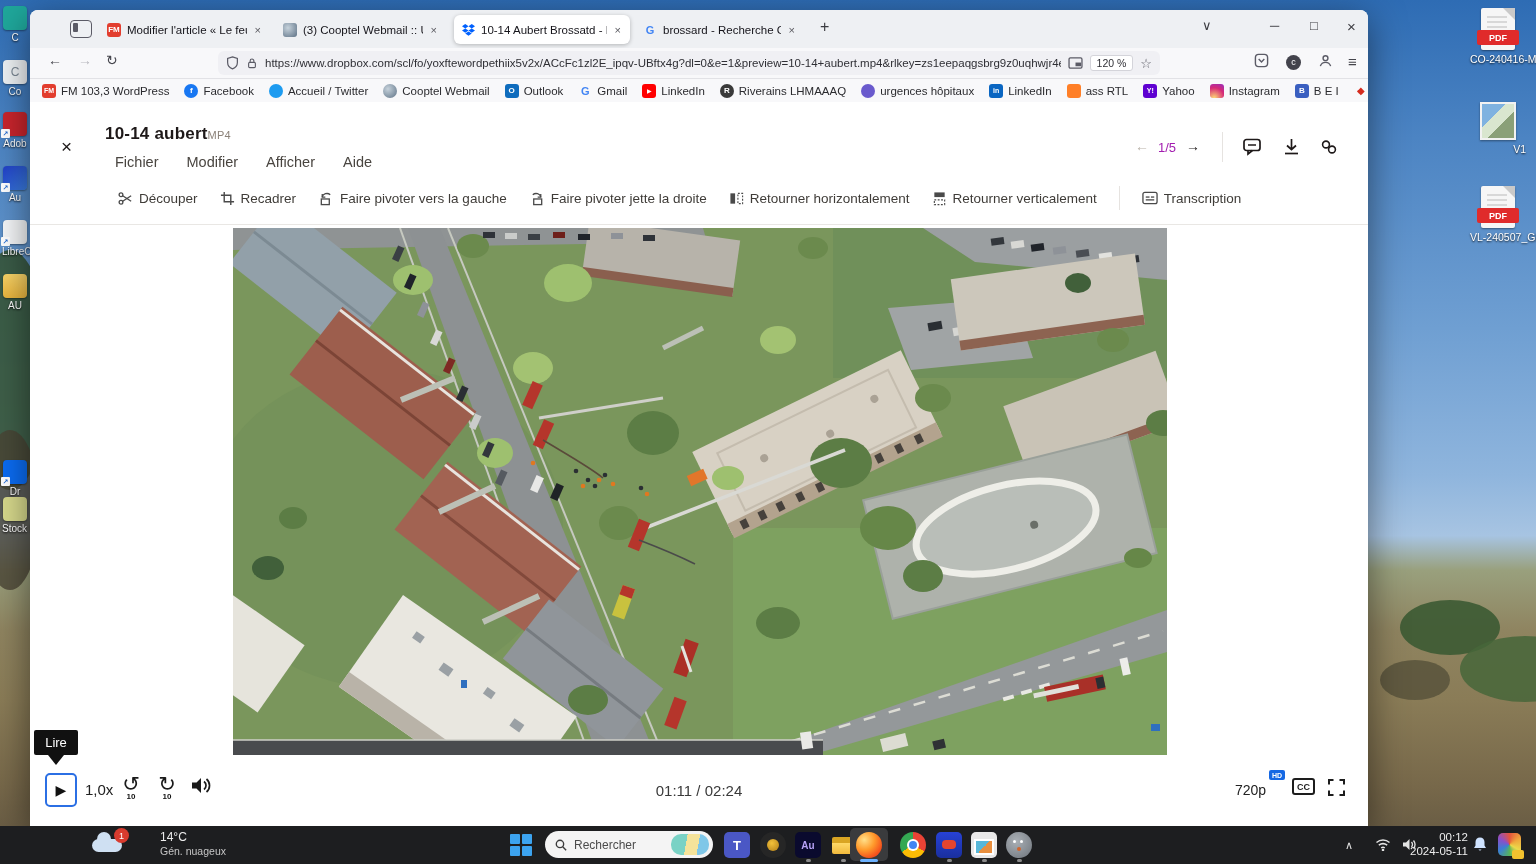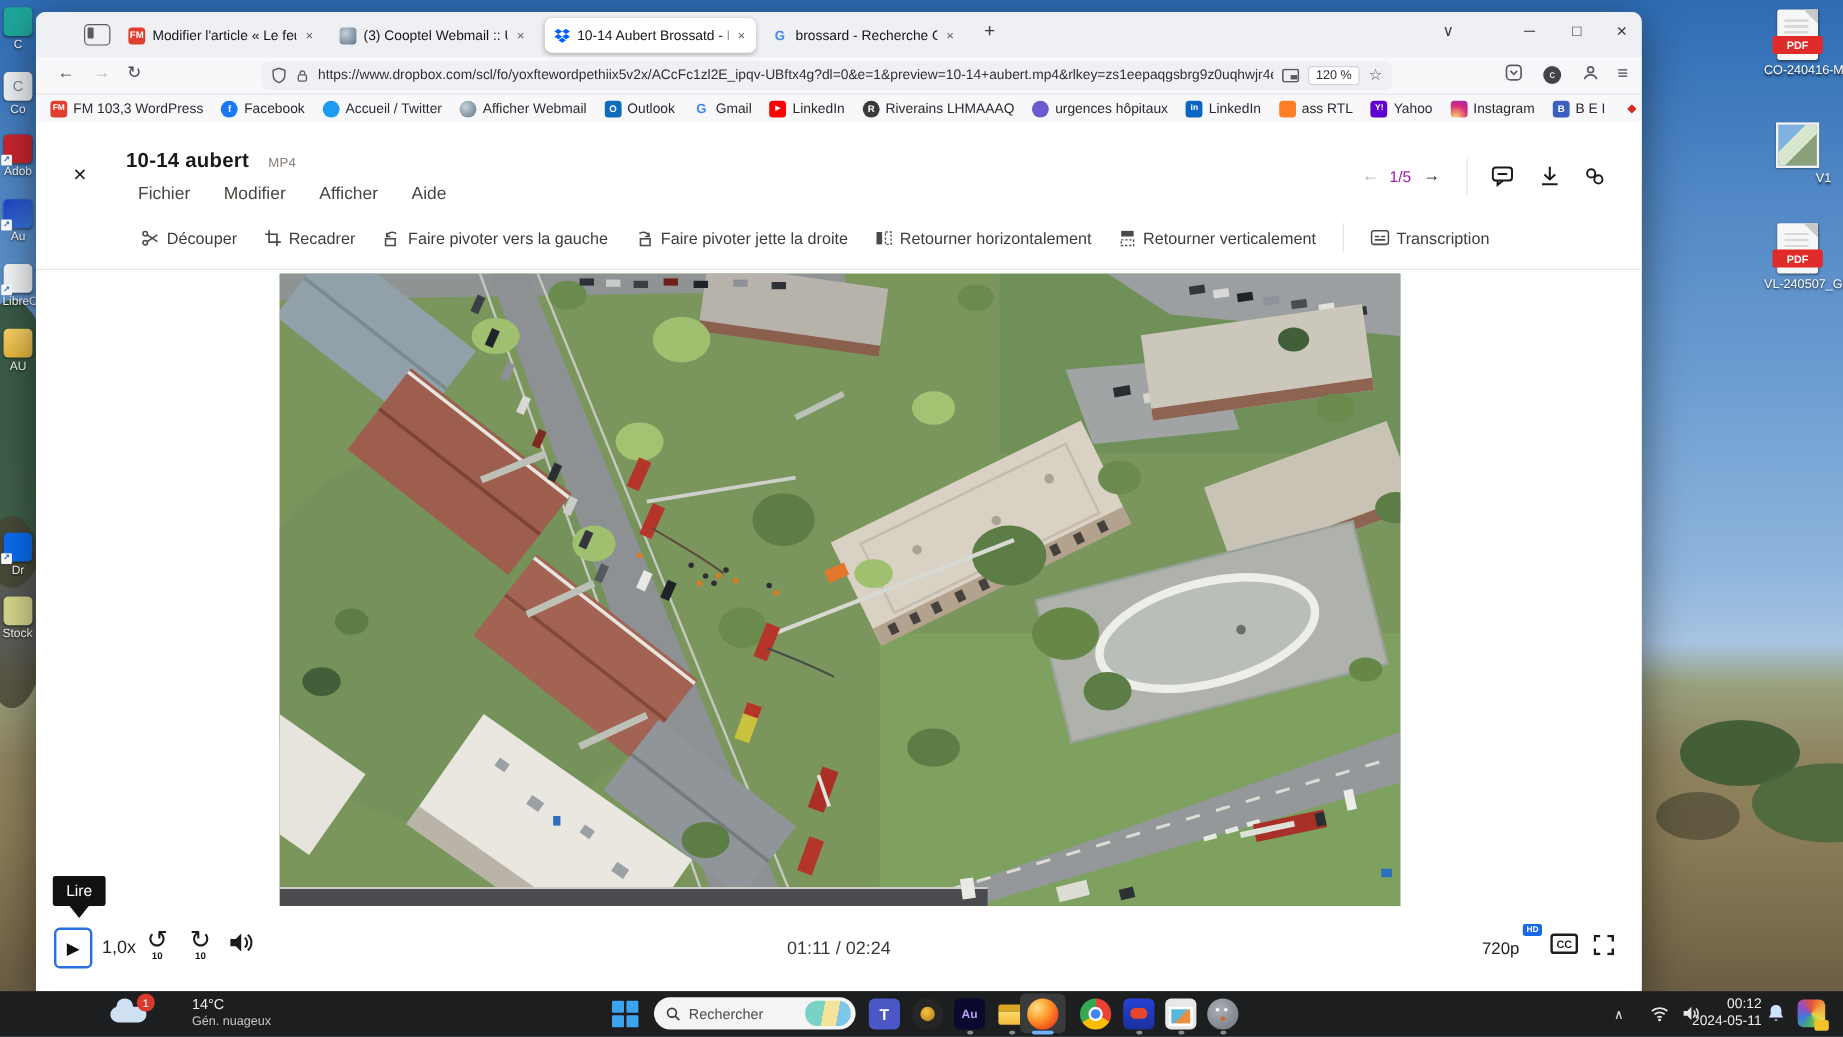"Afficher Webmail" span { text: Afficher -> Cooptel }
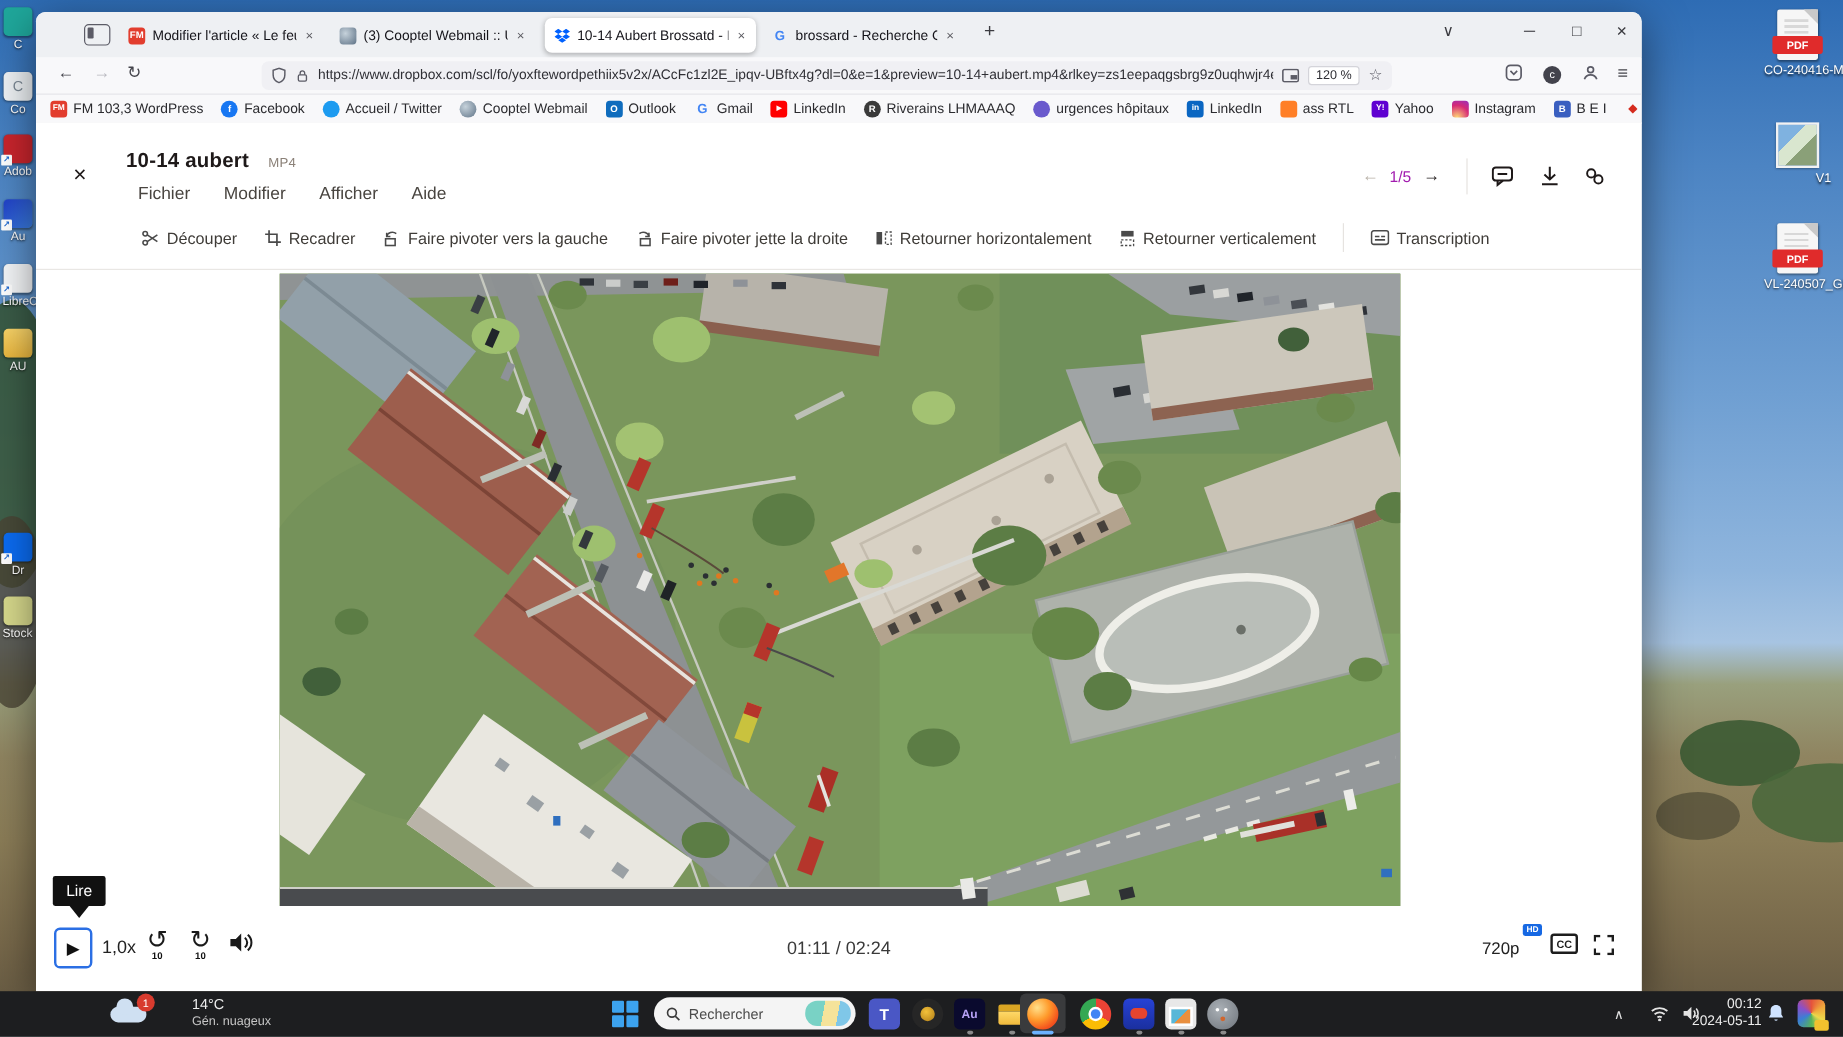"MP4" .dbtype { margin-left: 16px -> 0 }
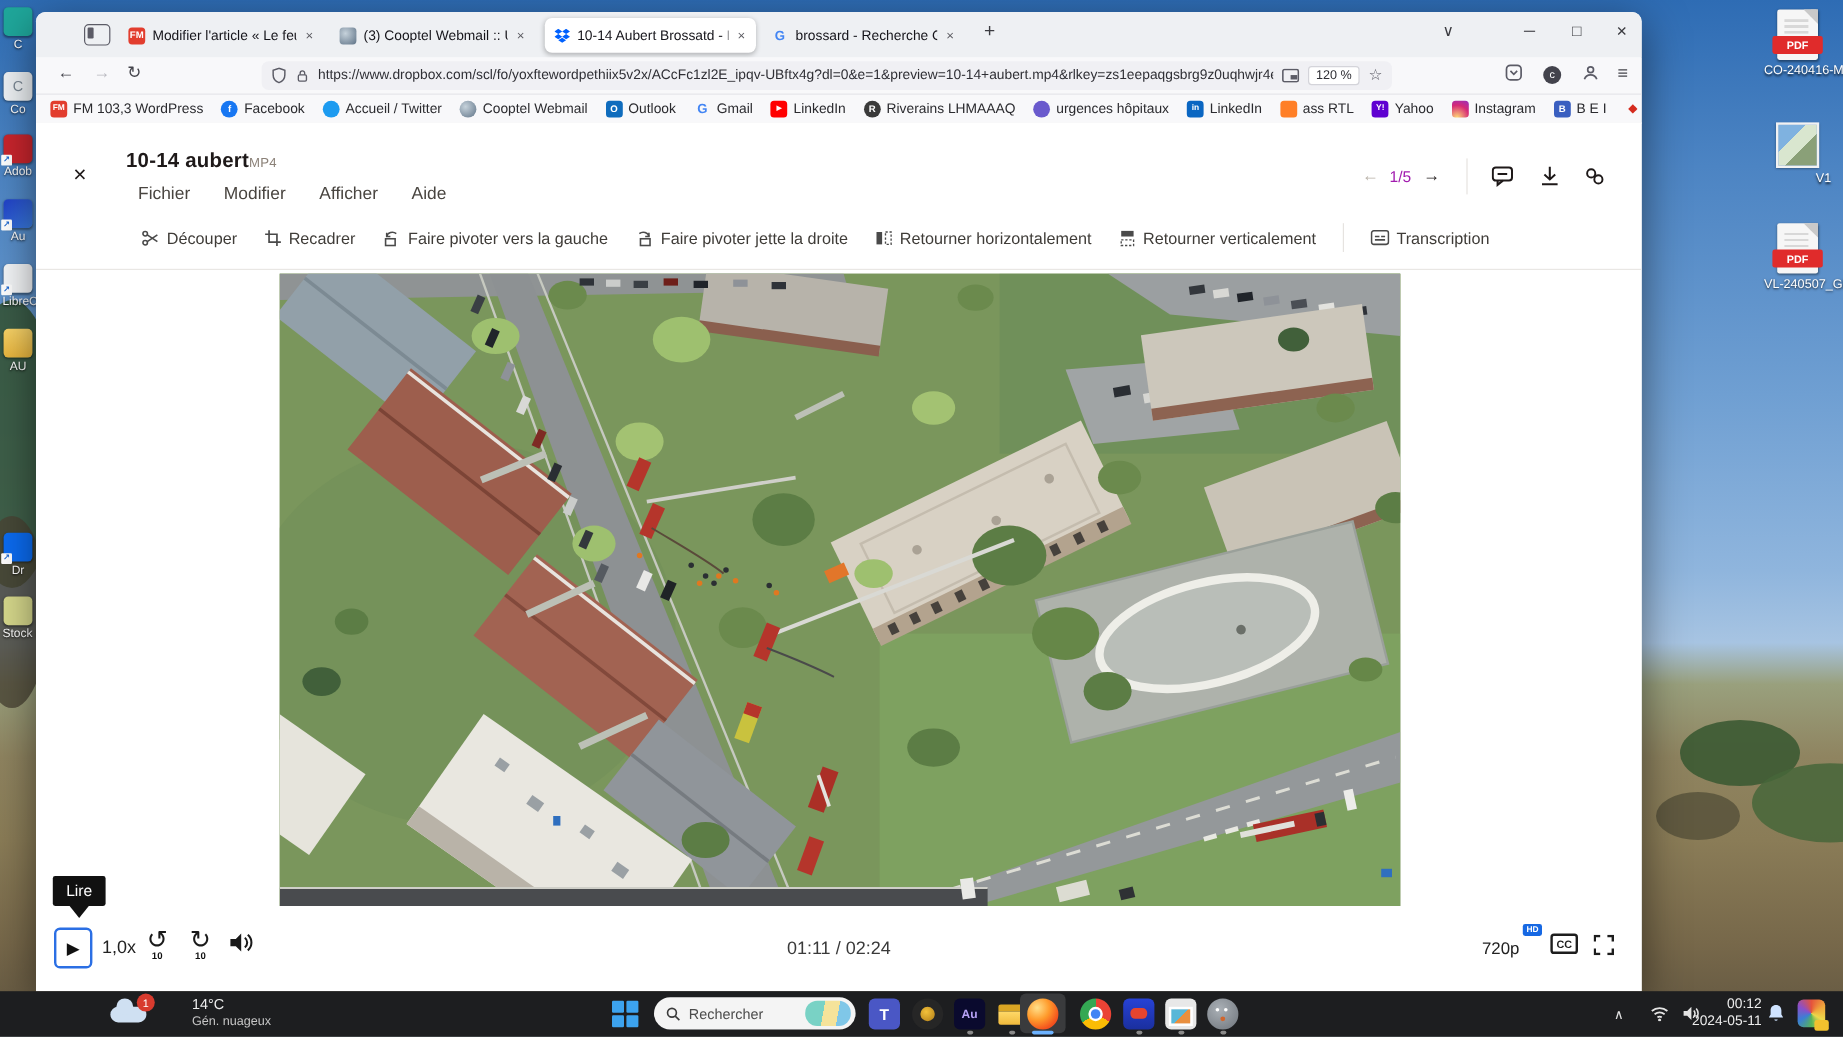"Dr" div.lic { top: 444px -> 460px }
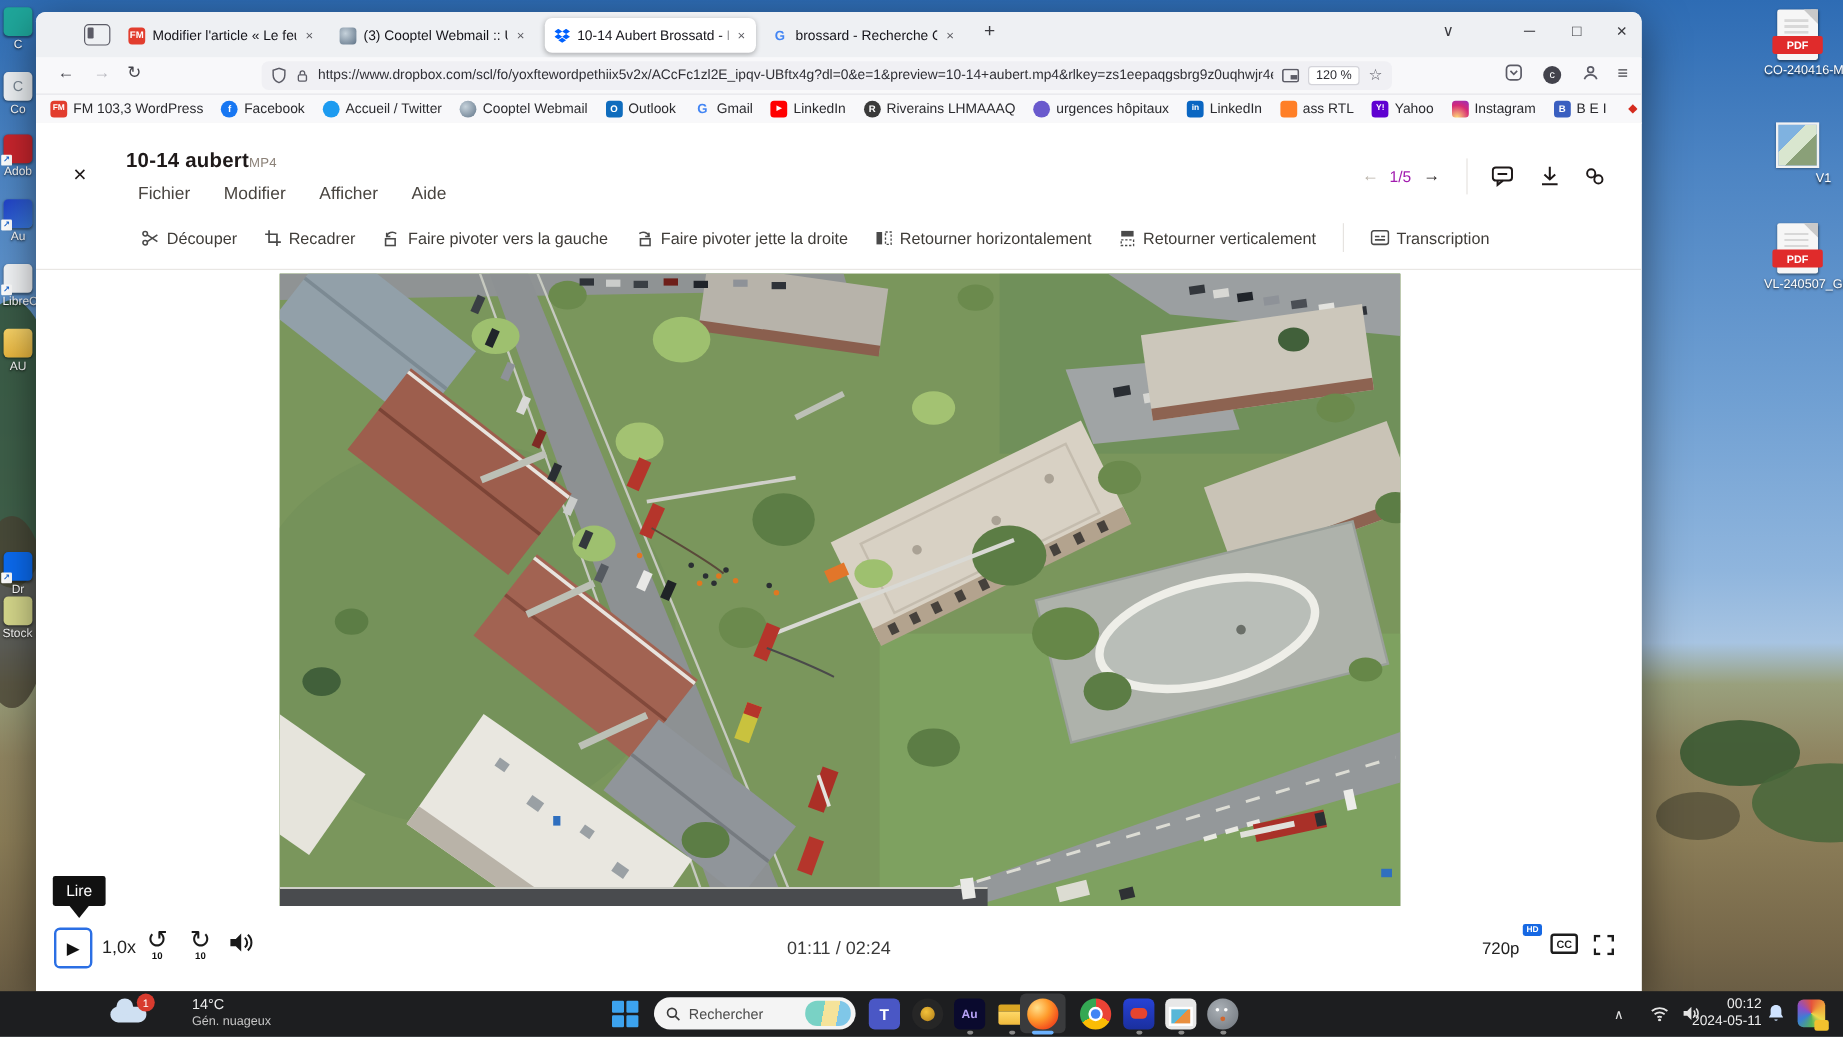"Lire" .tooltip { left: 14px -> 4px }
